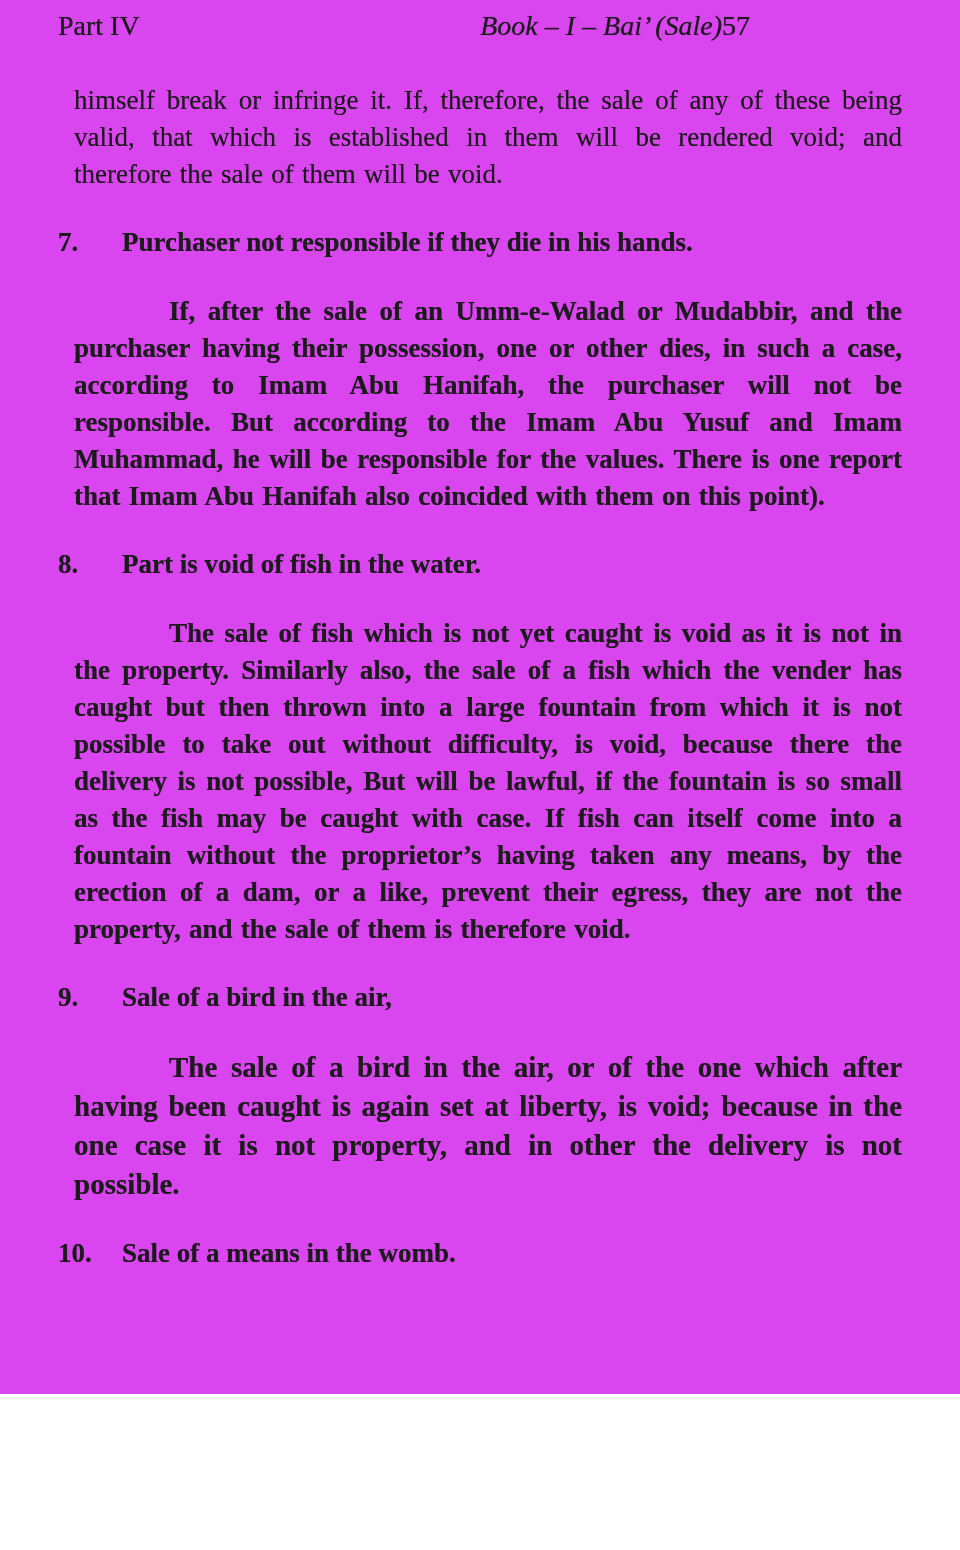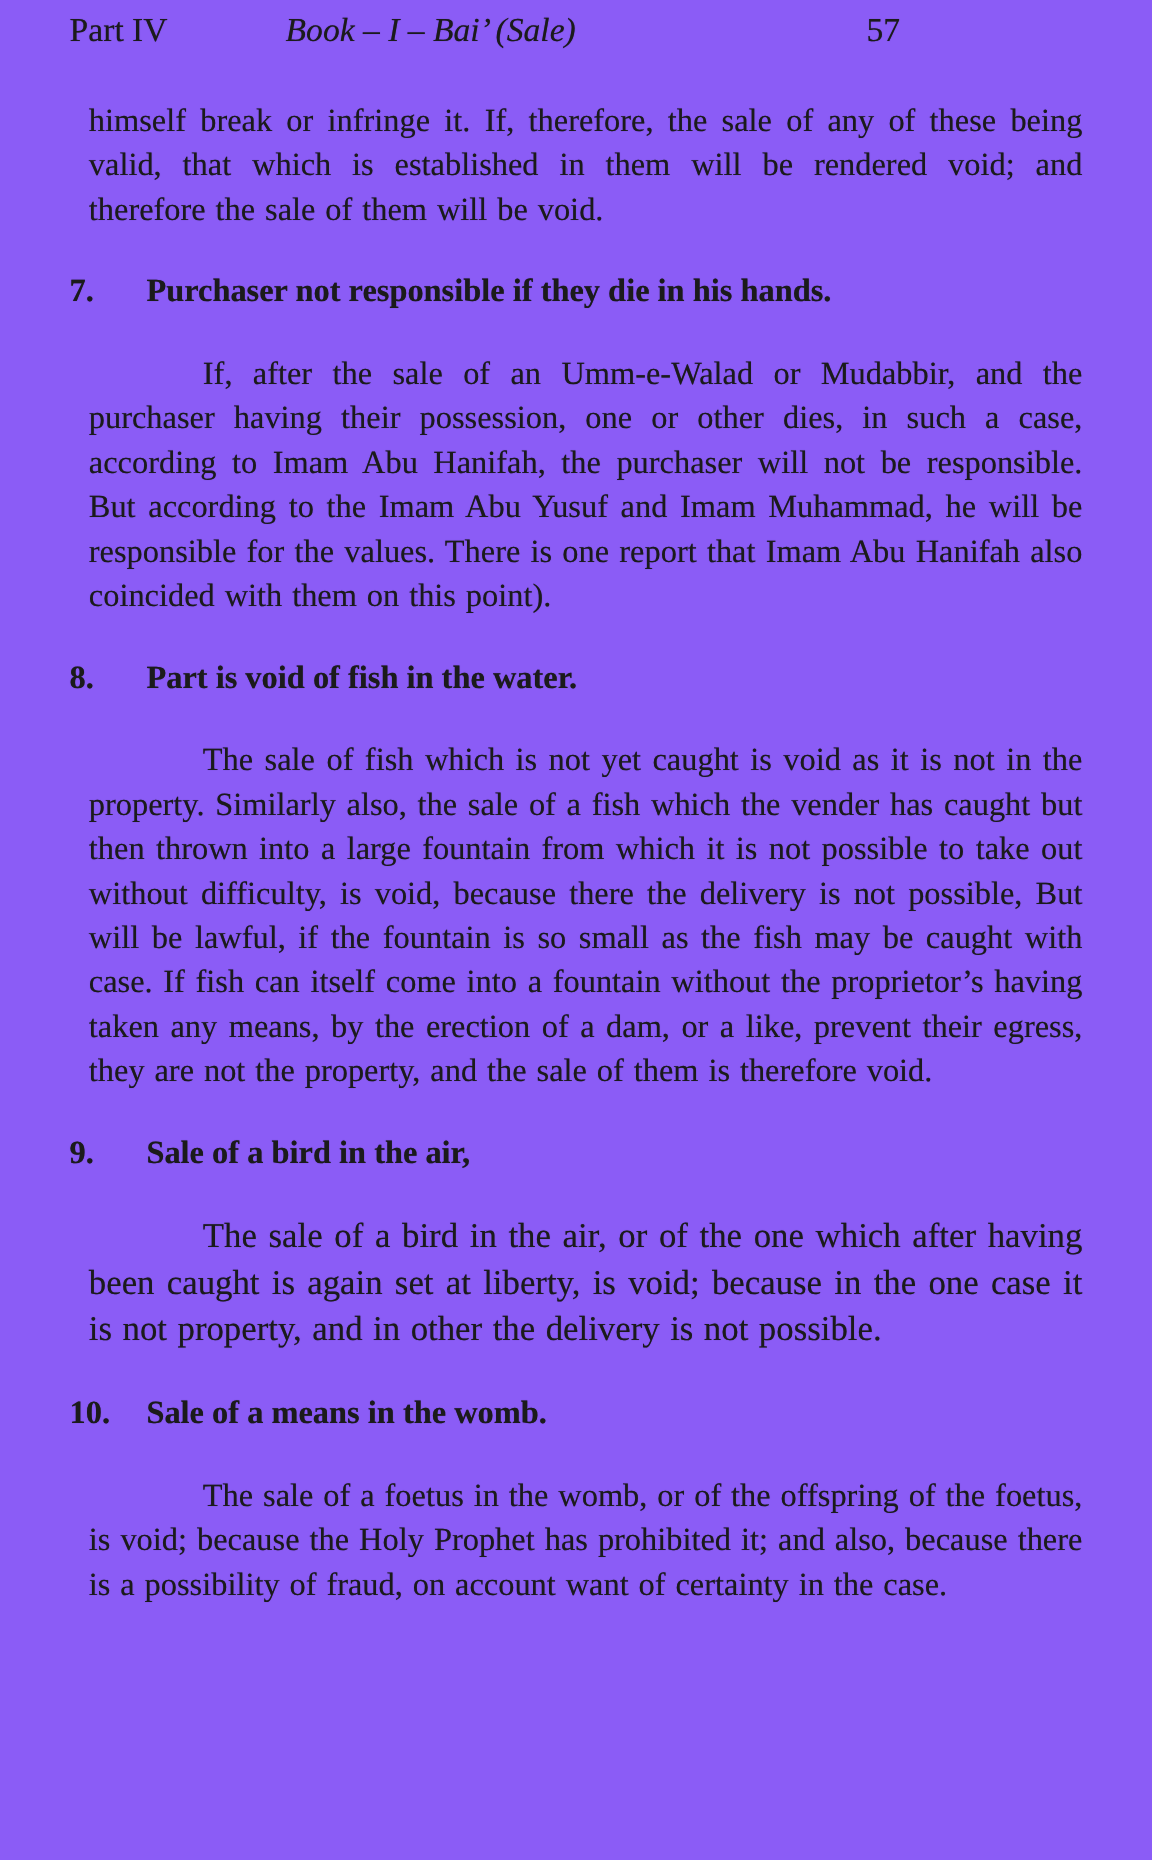"Part IV" .page { background: #8b5cf6 -> #d946ef; height: 1550px -> 1394px }
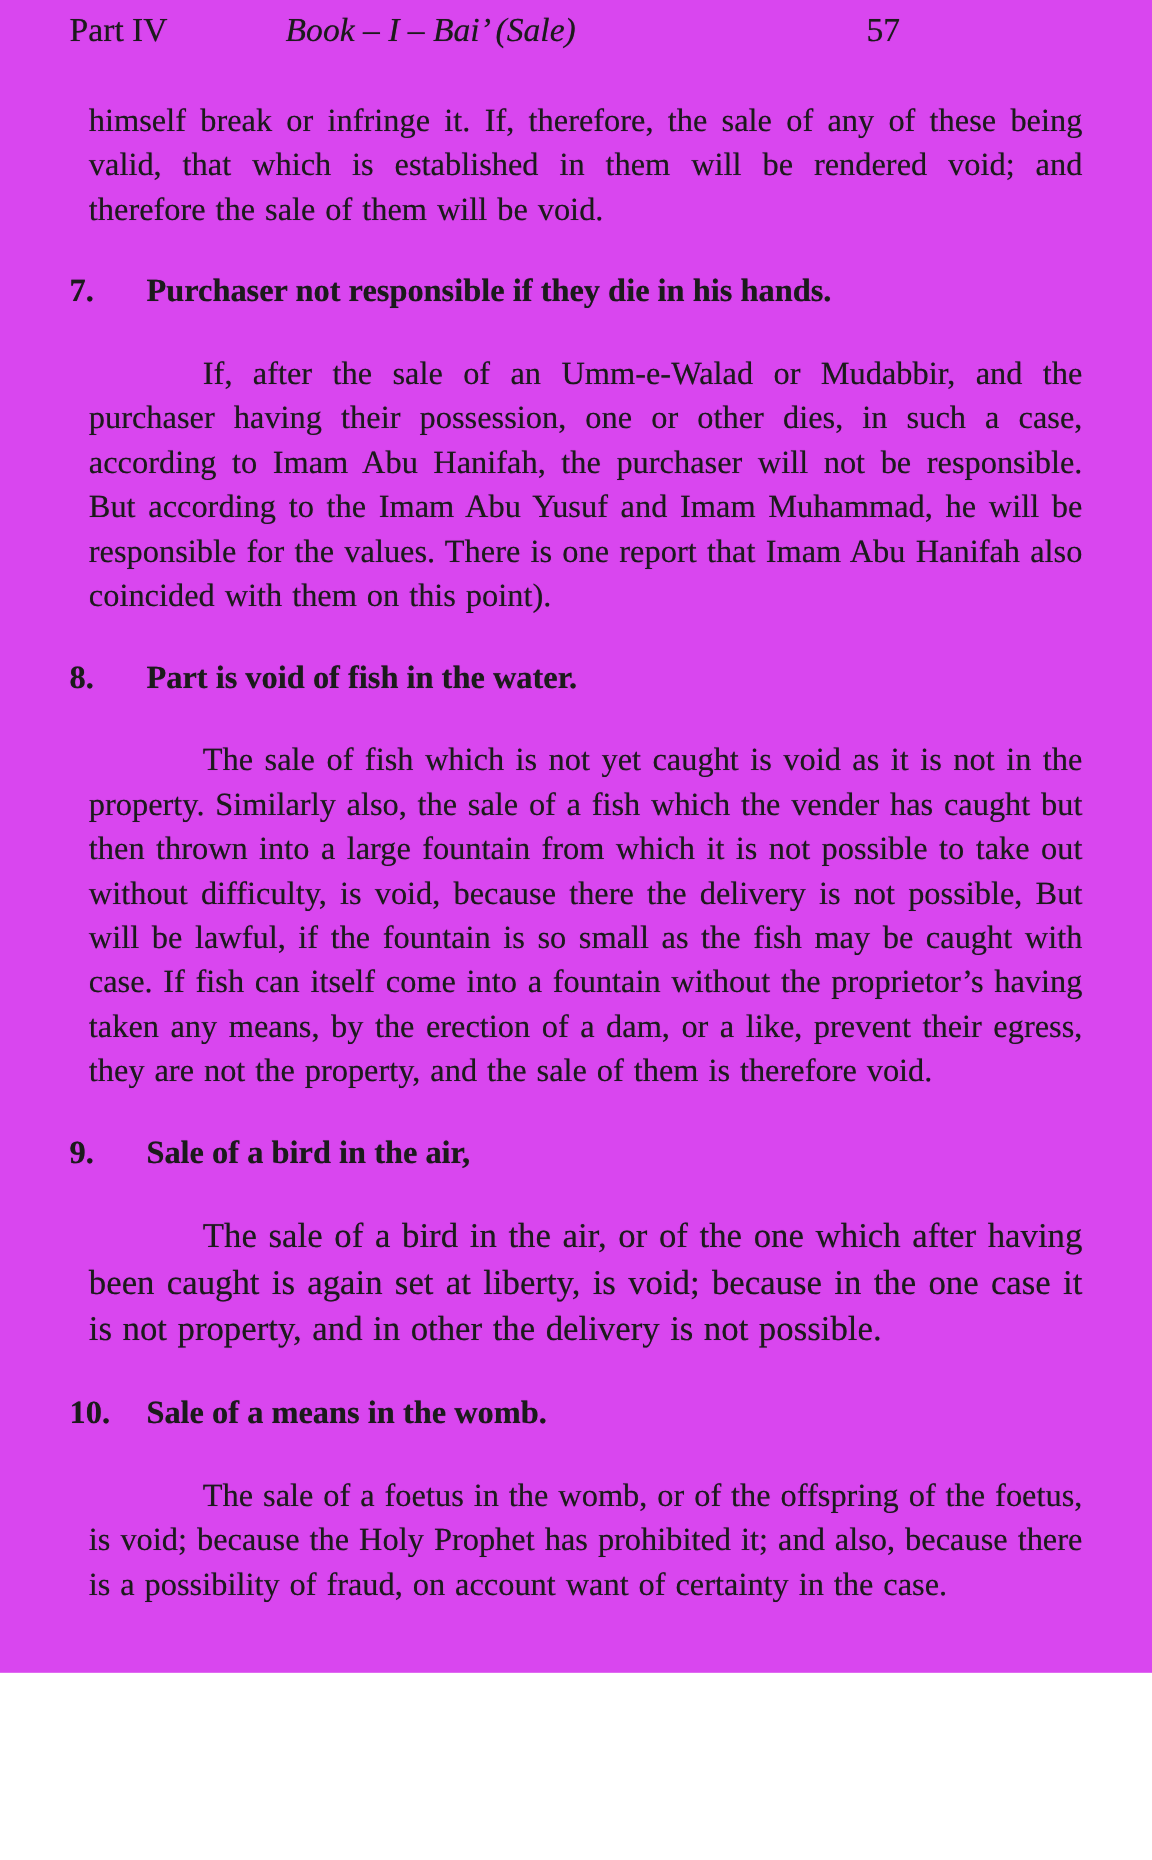"Book – I – Bai’" .h-center { text-align: left -> right }
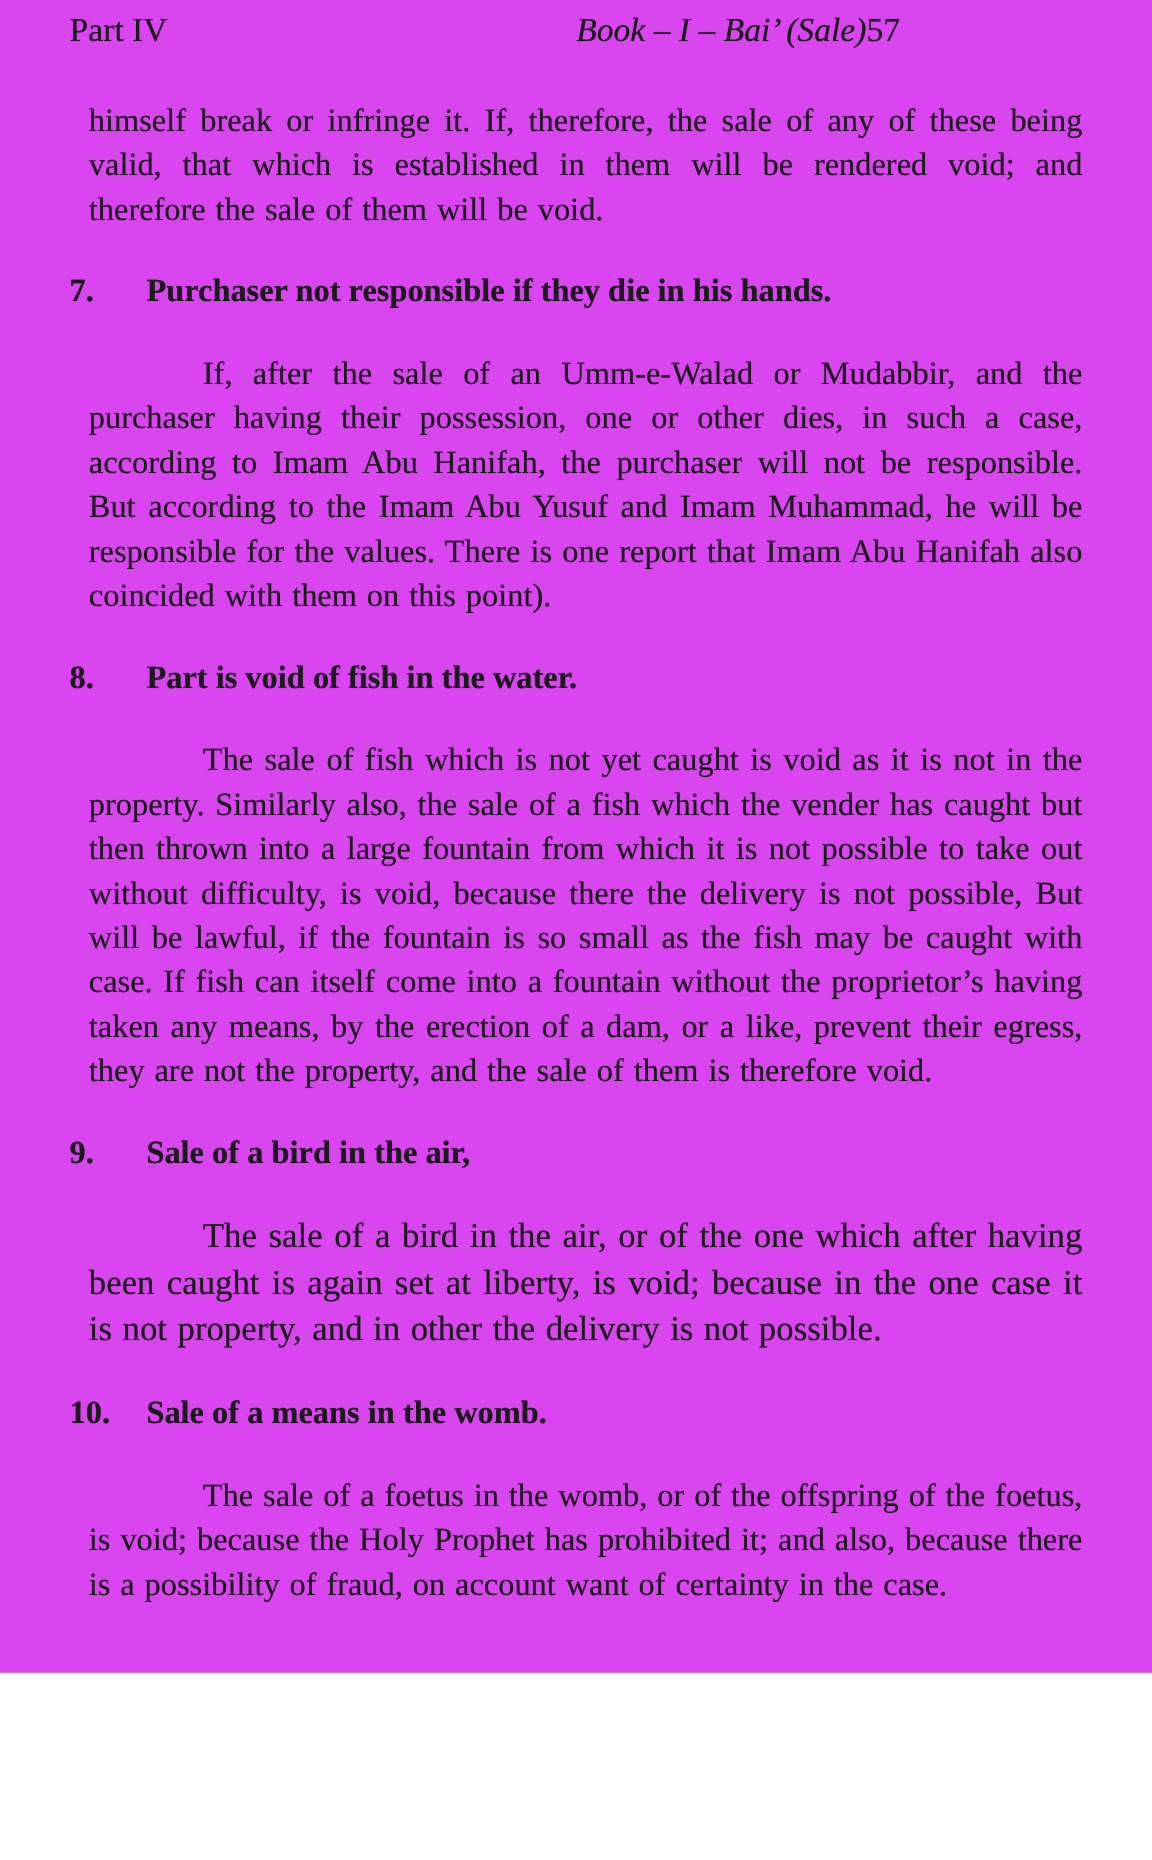"If, after the sale of" p.indent { font-weight: none -> bold }
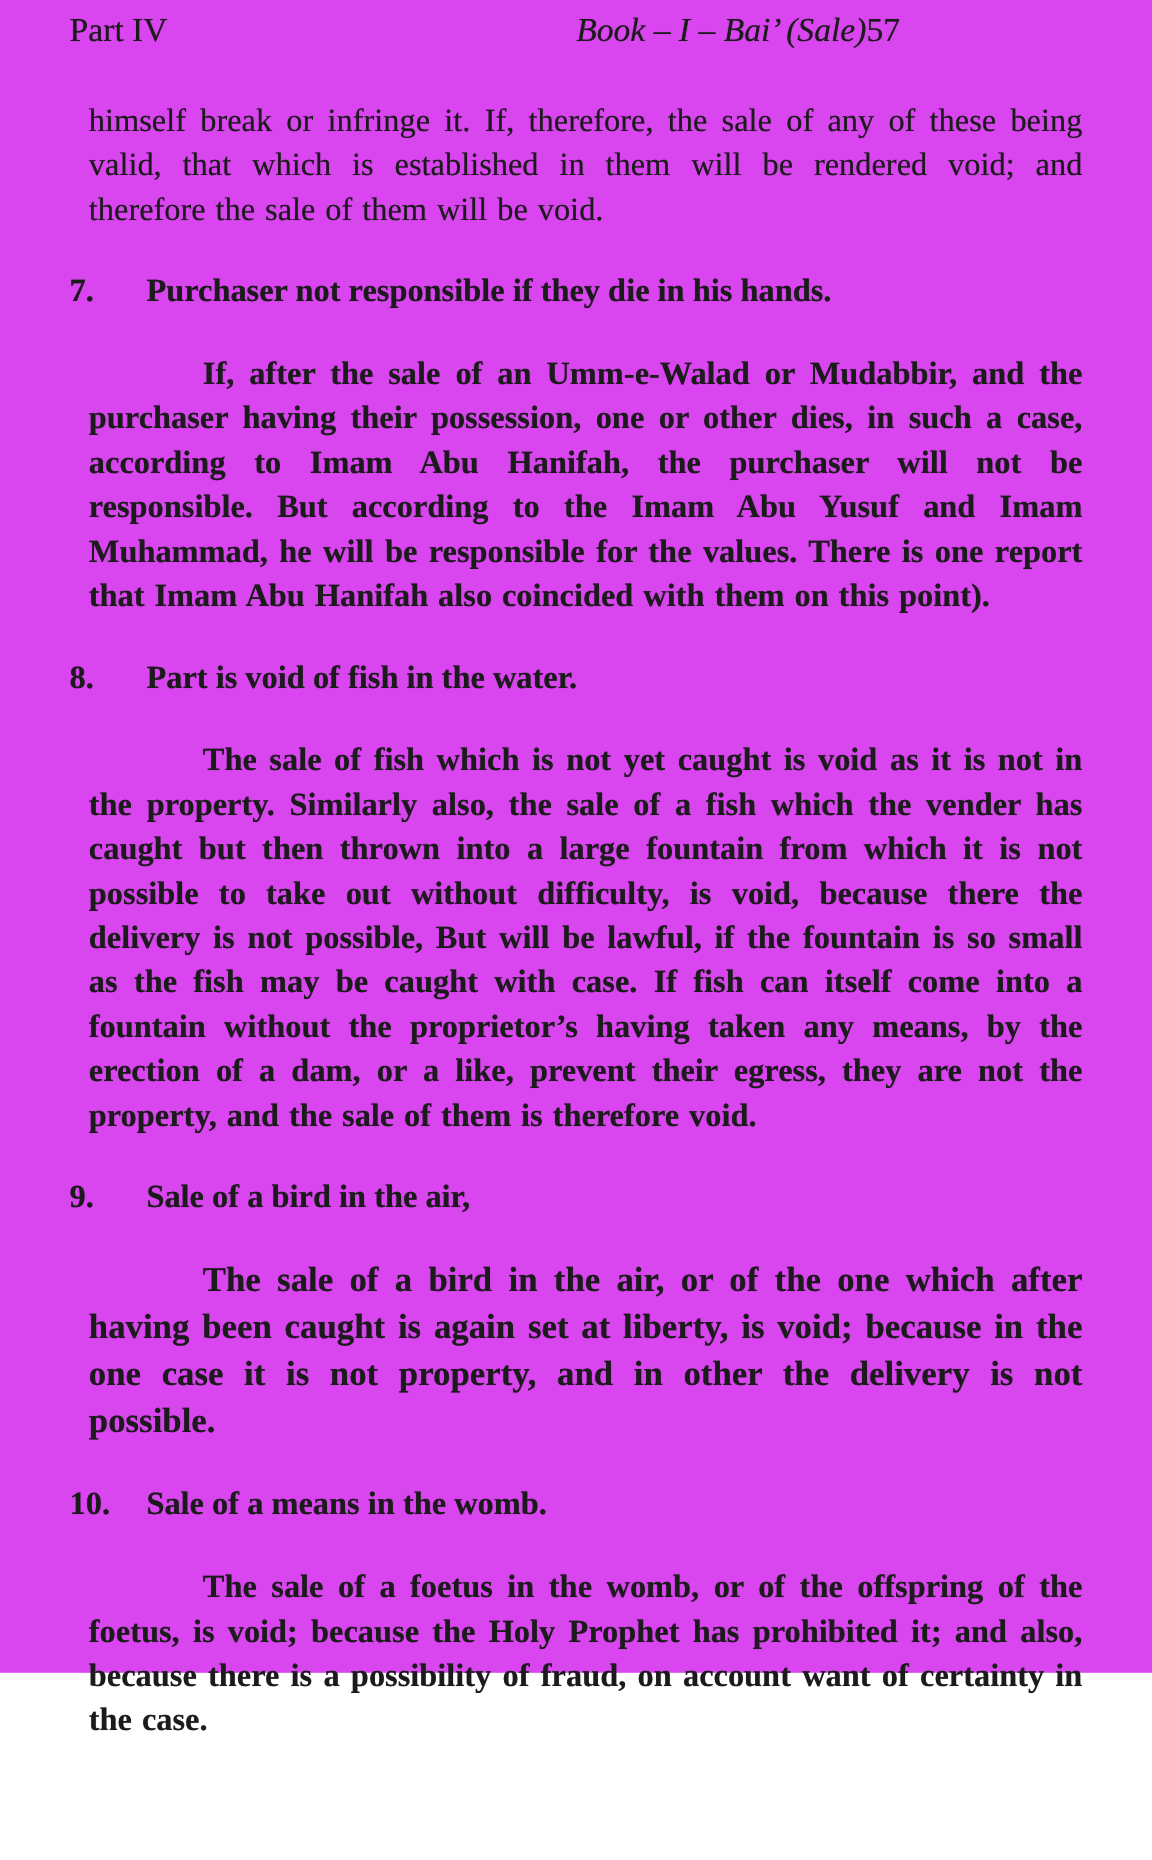"The sale of a foetus" p.body { html: <p>The sale of a foetus in the womb, or of the offspring of the foetus, is void; because the Holy Prophet has prohibited it; and also, because there is a possibility of fraud, on account want of certainty in the case.</p> -> none }
